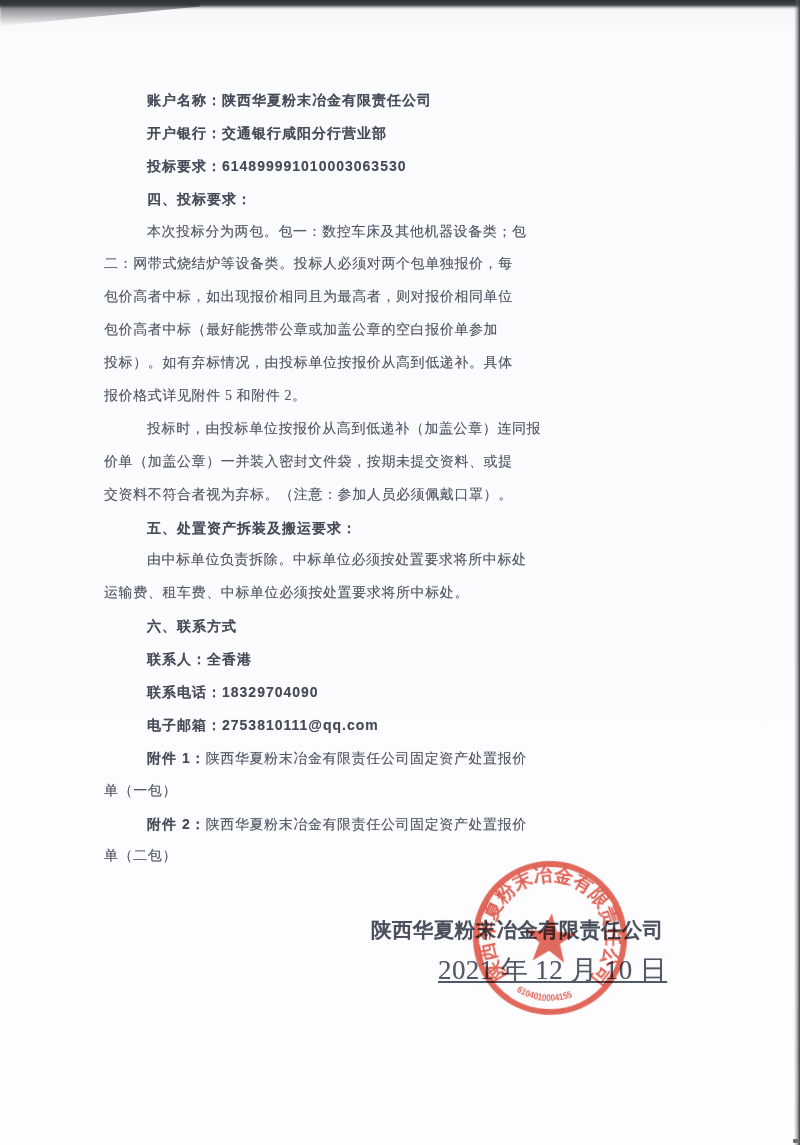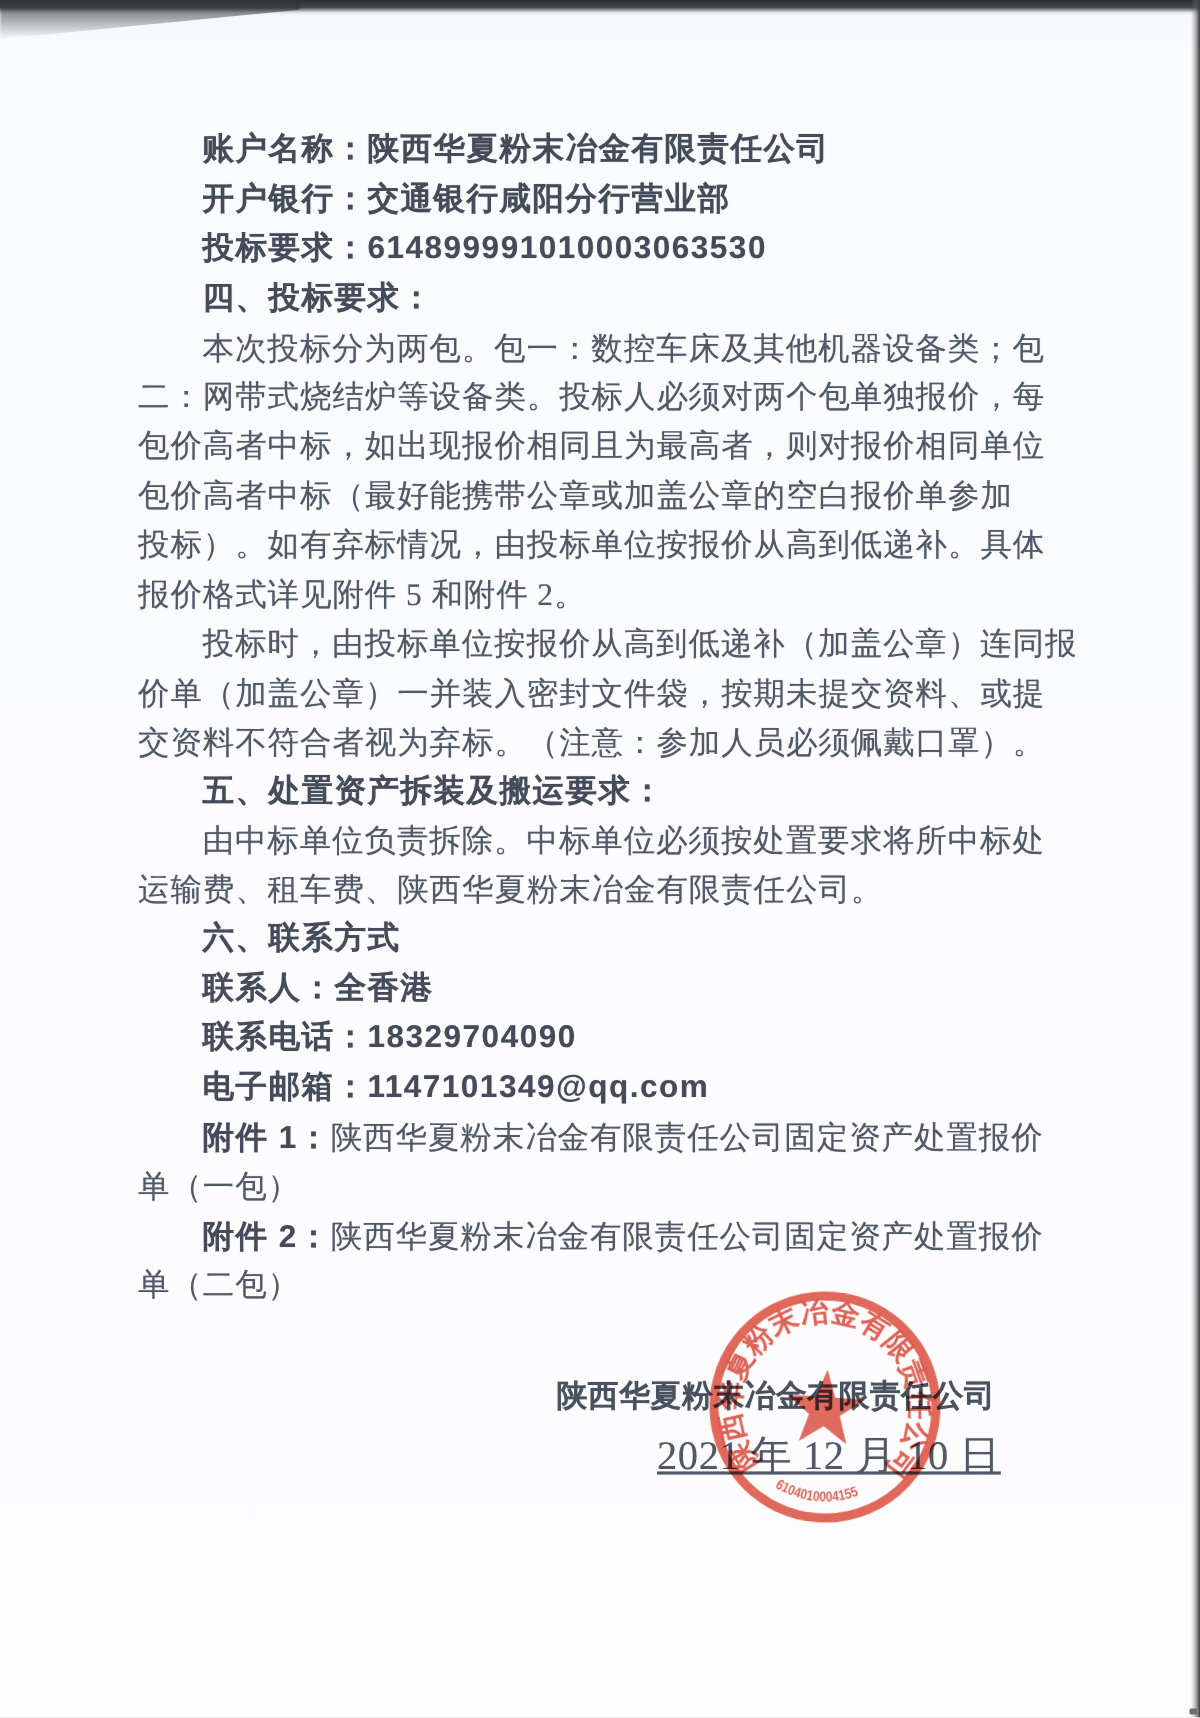"账户名称：陕西华夏粉末冶金有限责任公司" .doc-body { font-size: 21px -> 14px; left: 92px -> 104px }
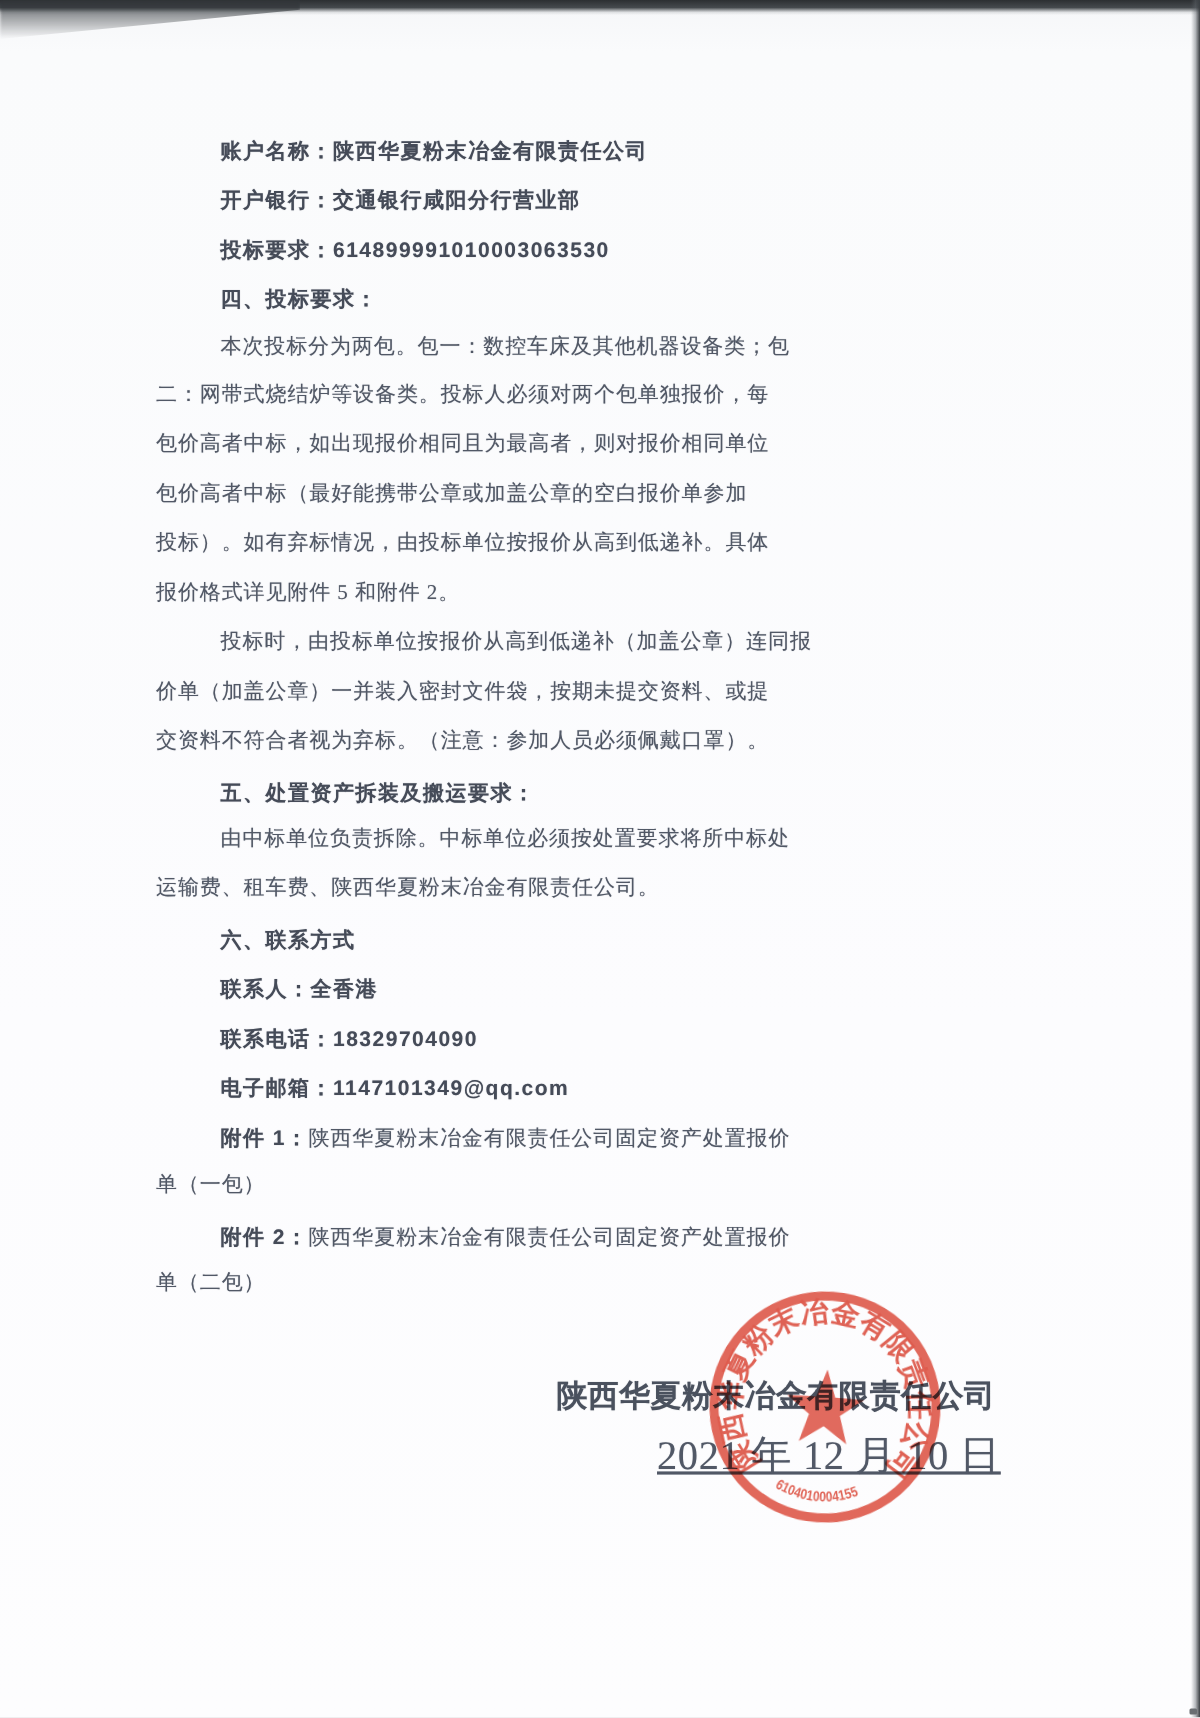"运输费、租车费、陕西华夏粉末冶金有限责任公司。" div.line { text: 陕西华夏粉末冶金有限责任公司 -> 中标单位必须按处置要求将所中标处 }
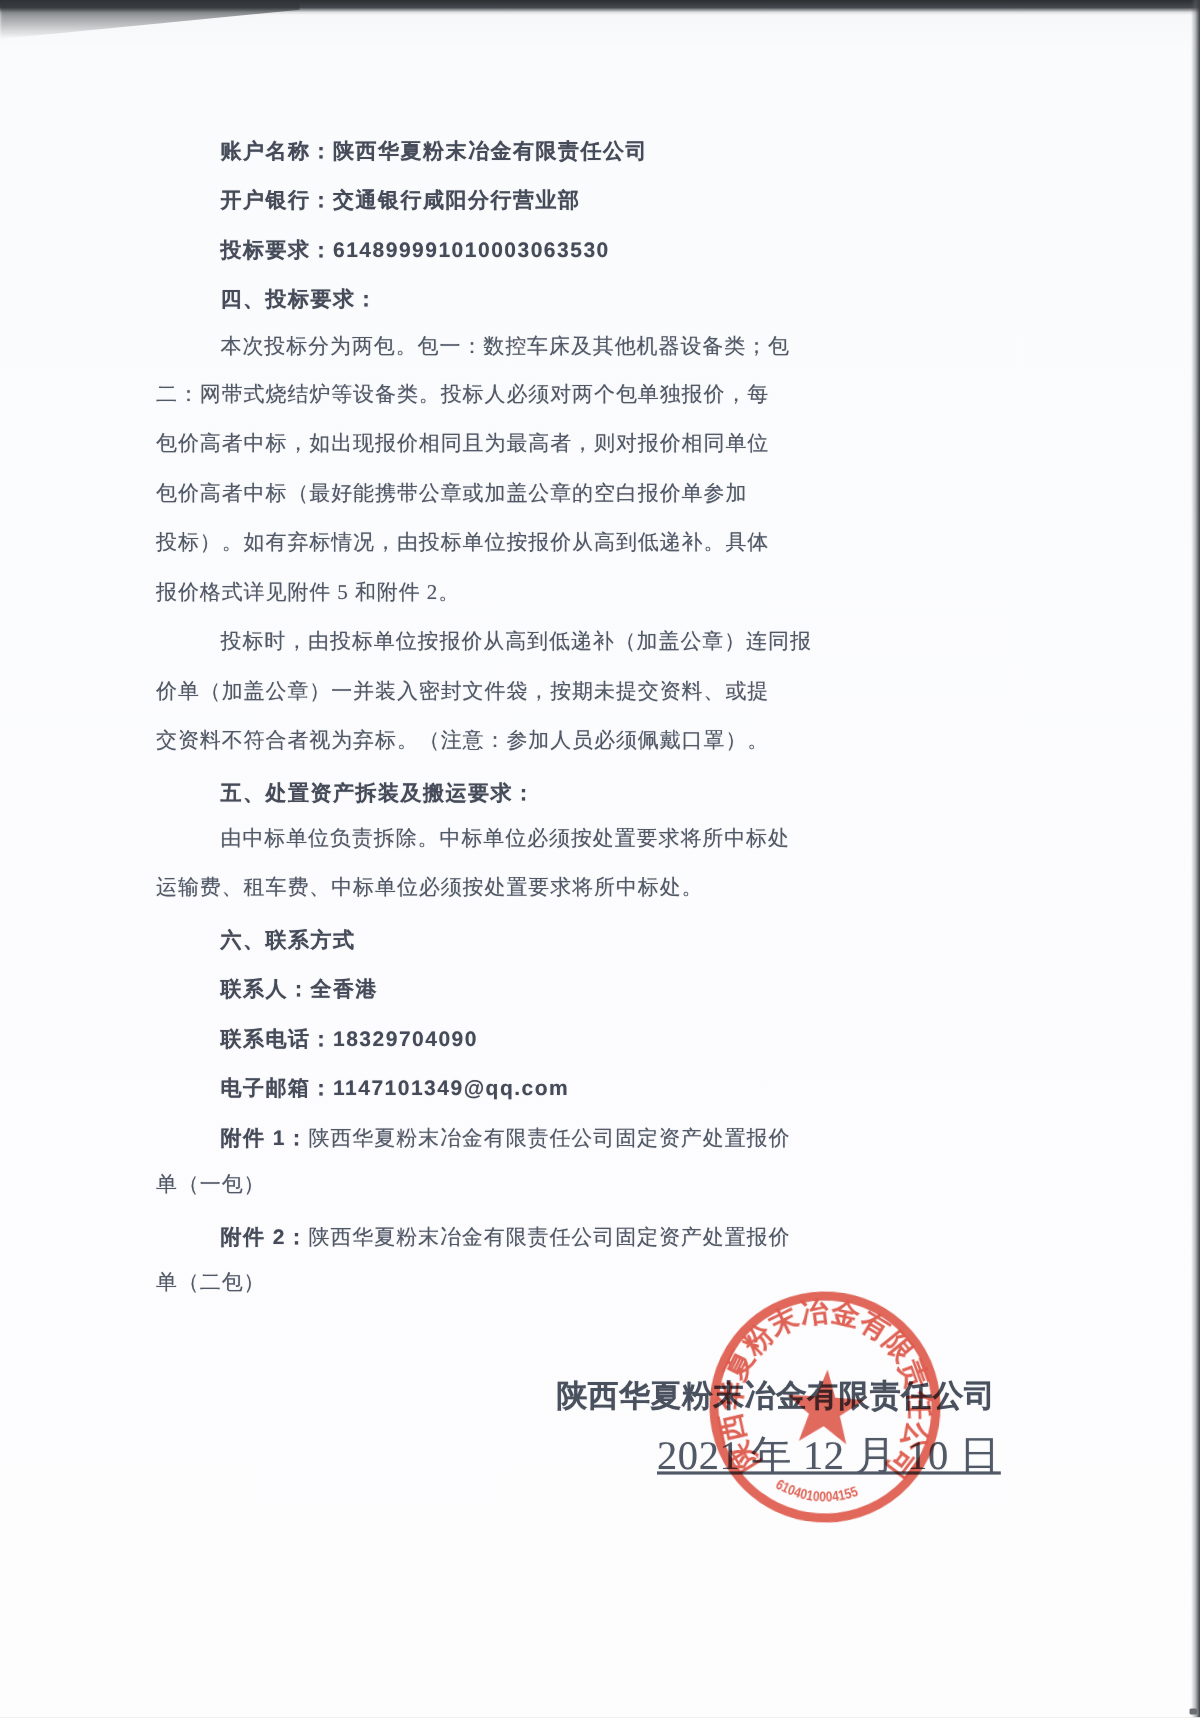"电子邮箱：1147101349@qq.com" div.line { text: 1147101349@qq.com -> 2753810111@qq.com }
